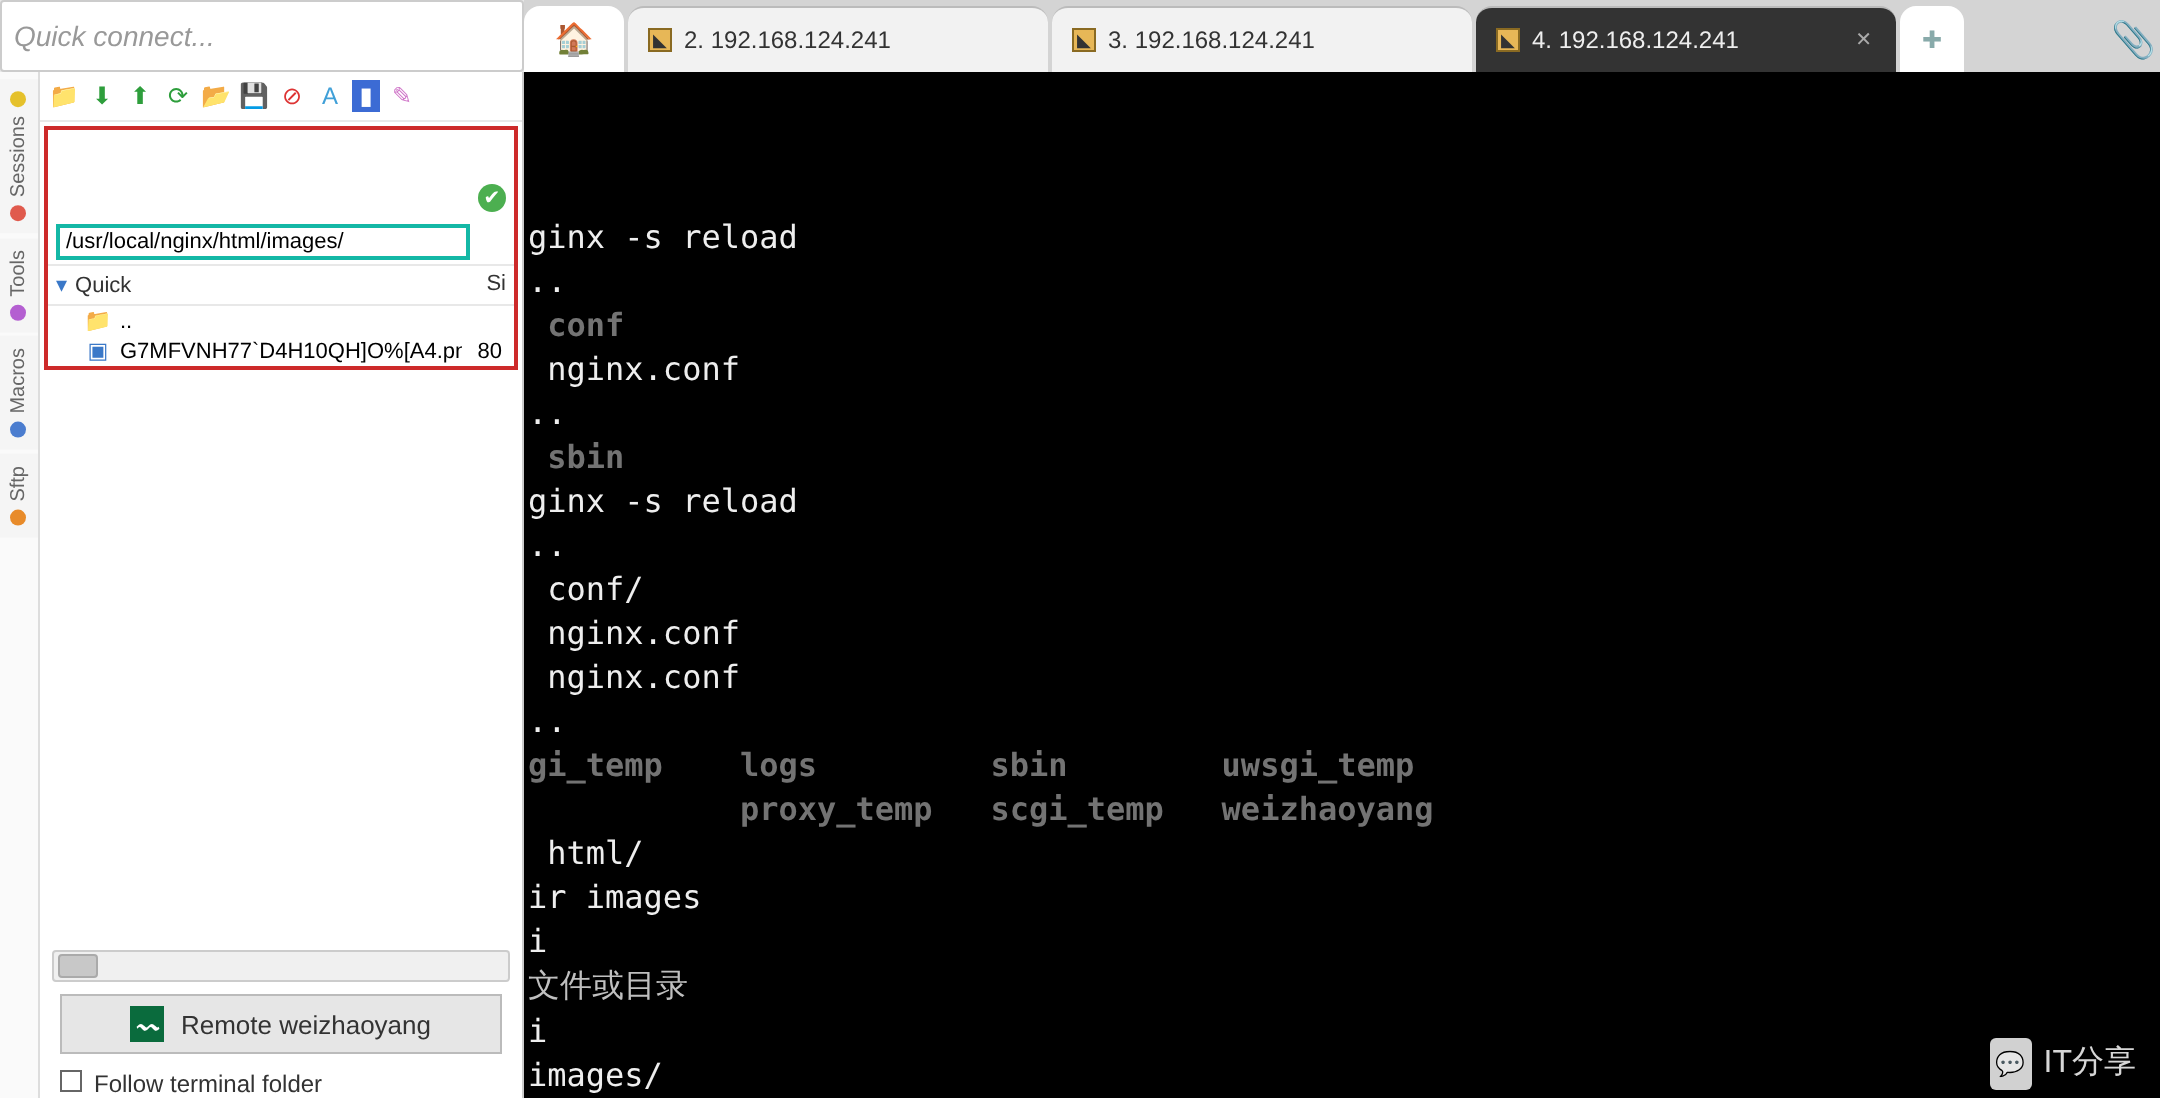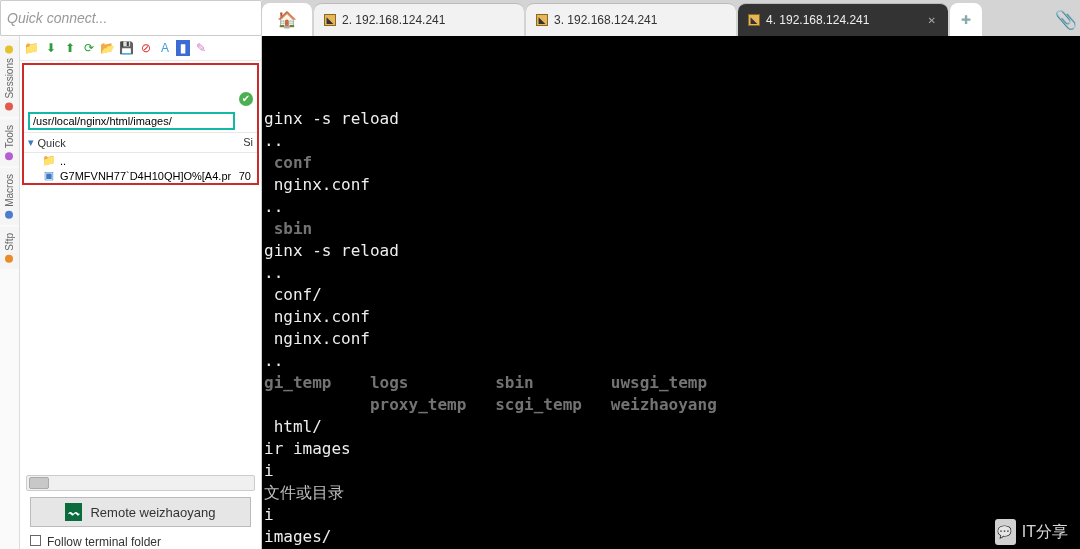"70" span.fsize { text: 70 -> 80 }
